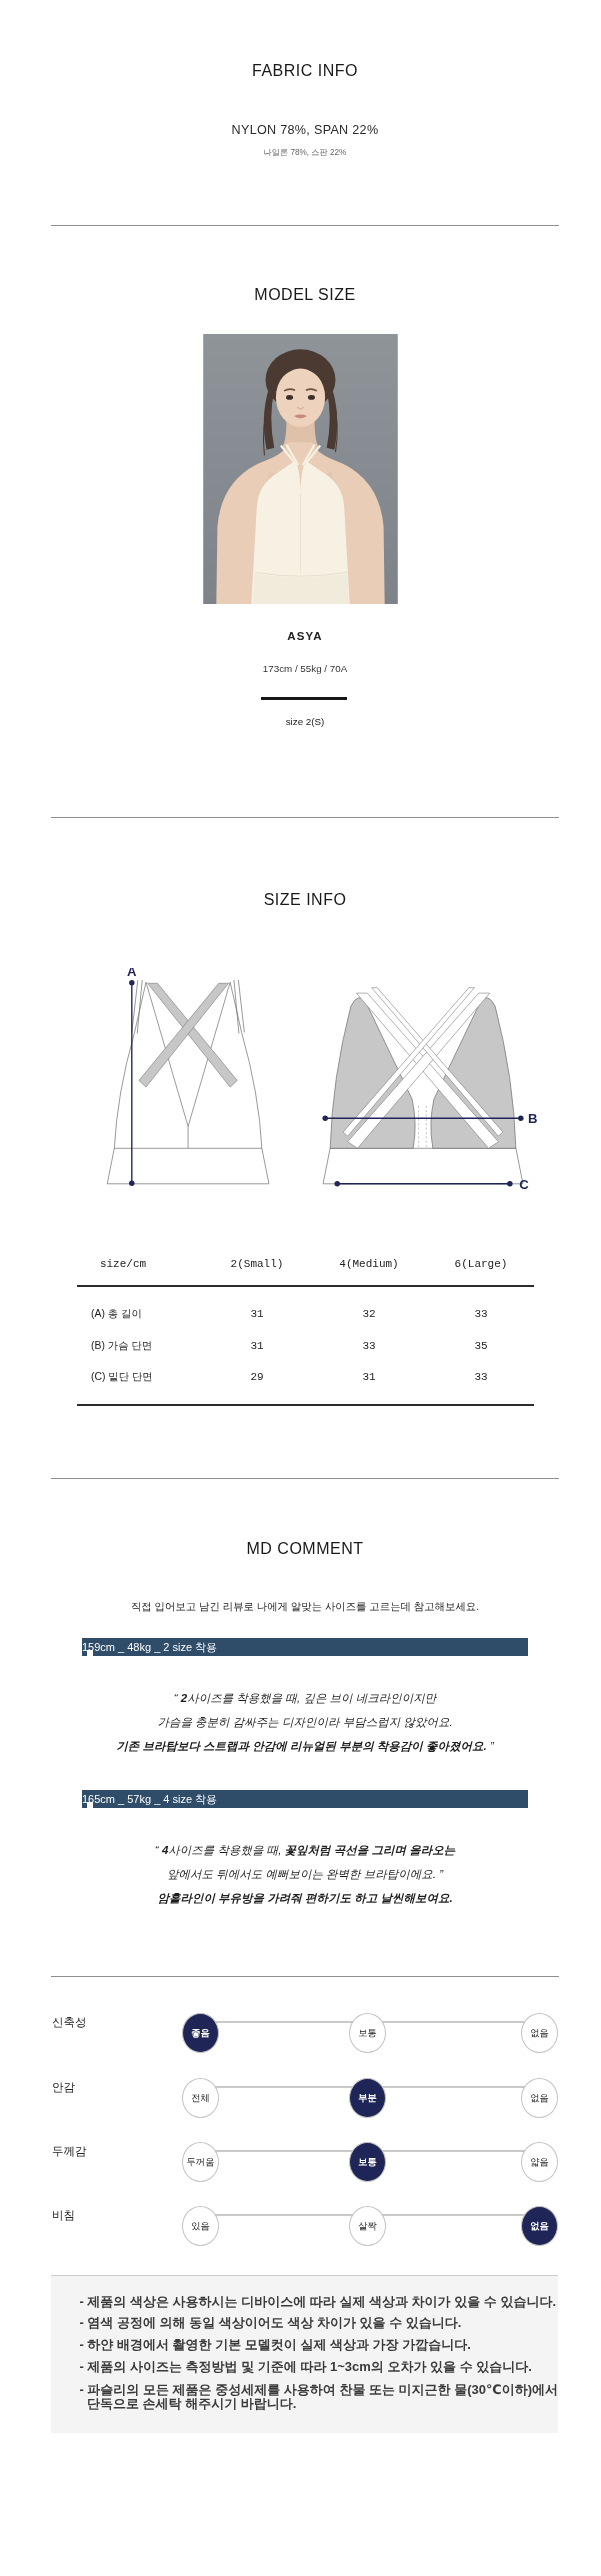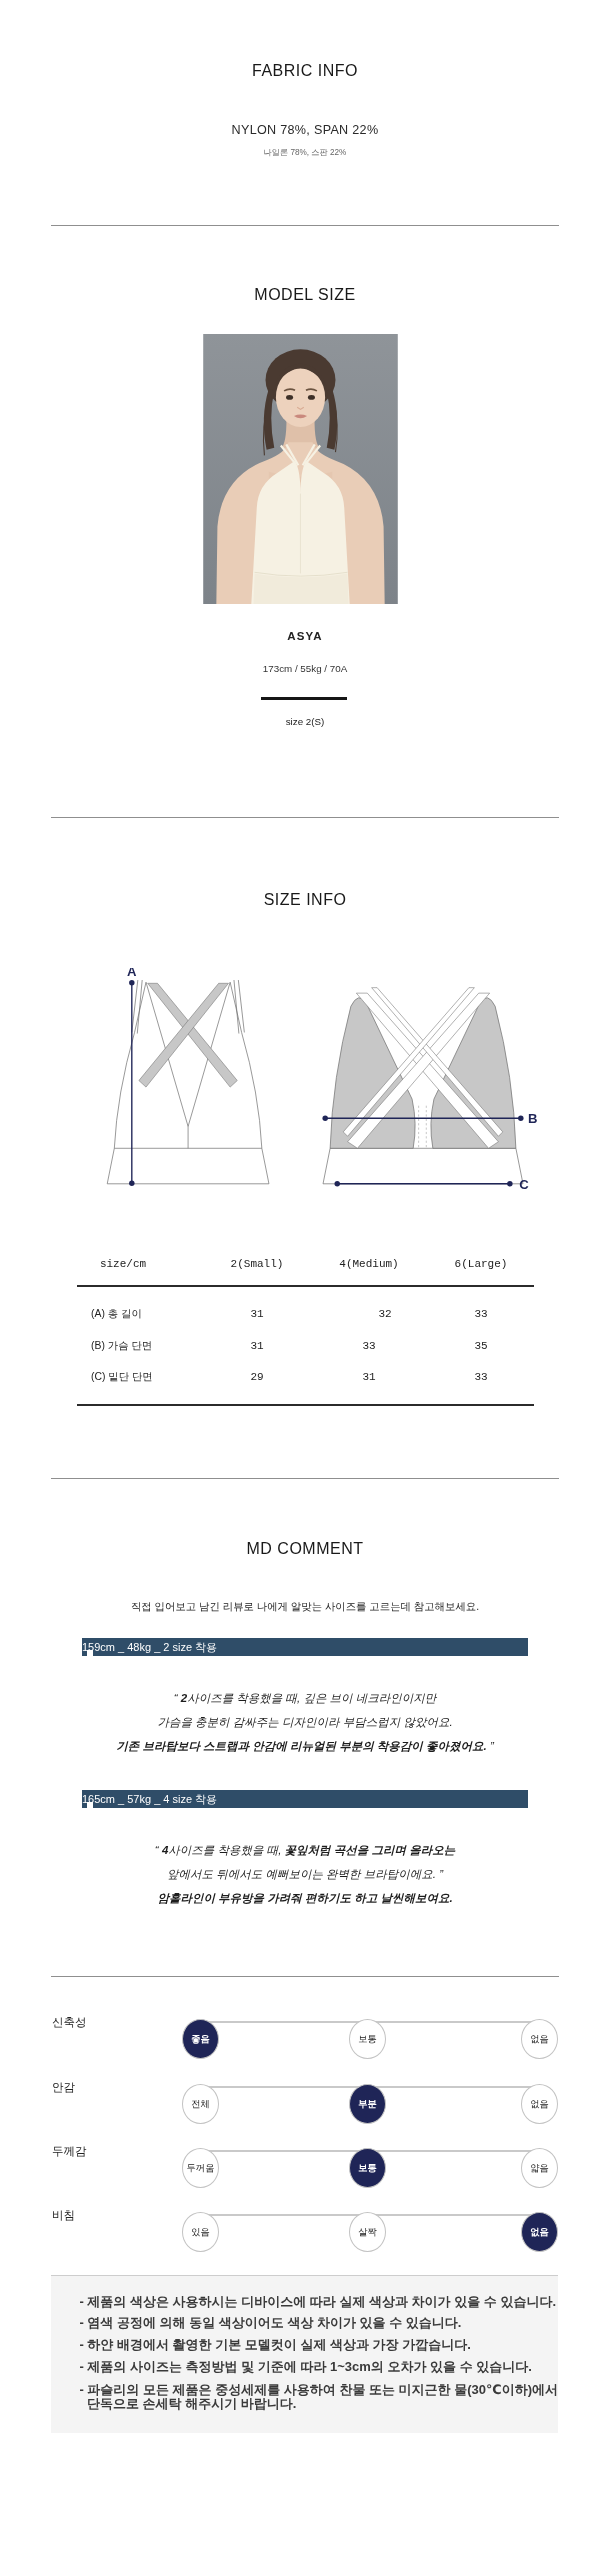"32" div.tcell { left: 344px -> 328px }
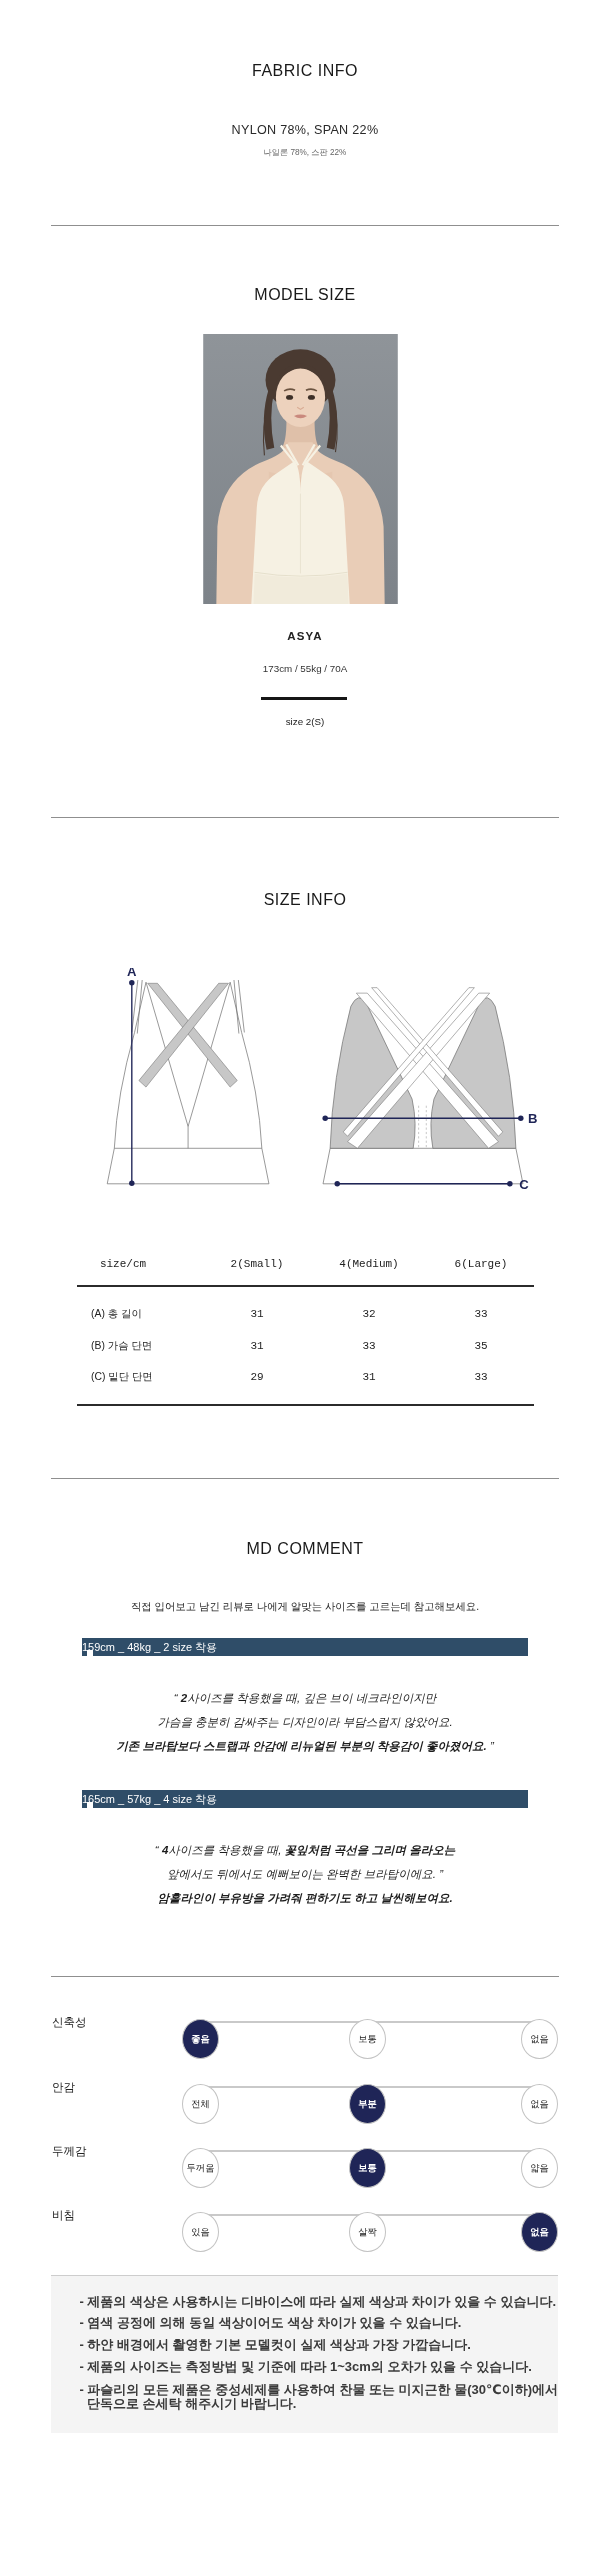"좋음" .opt { top: 19px -> 13px }
